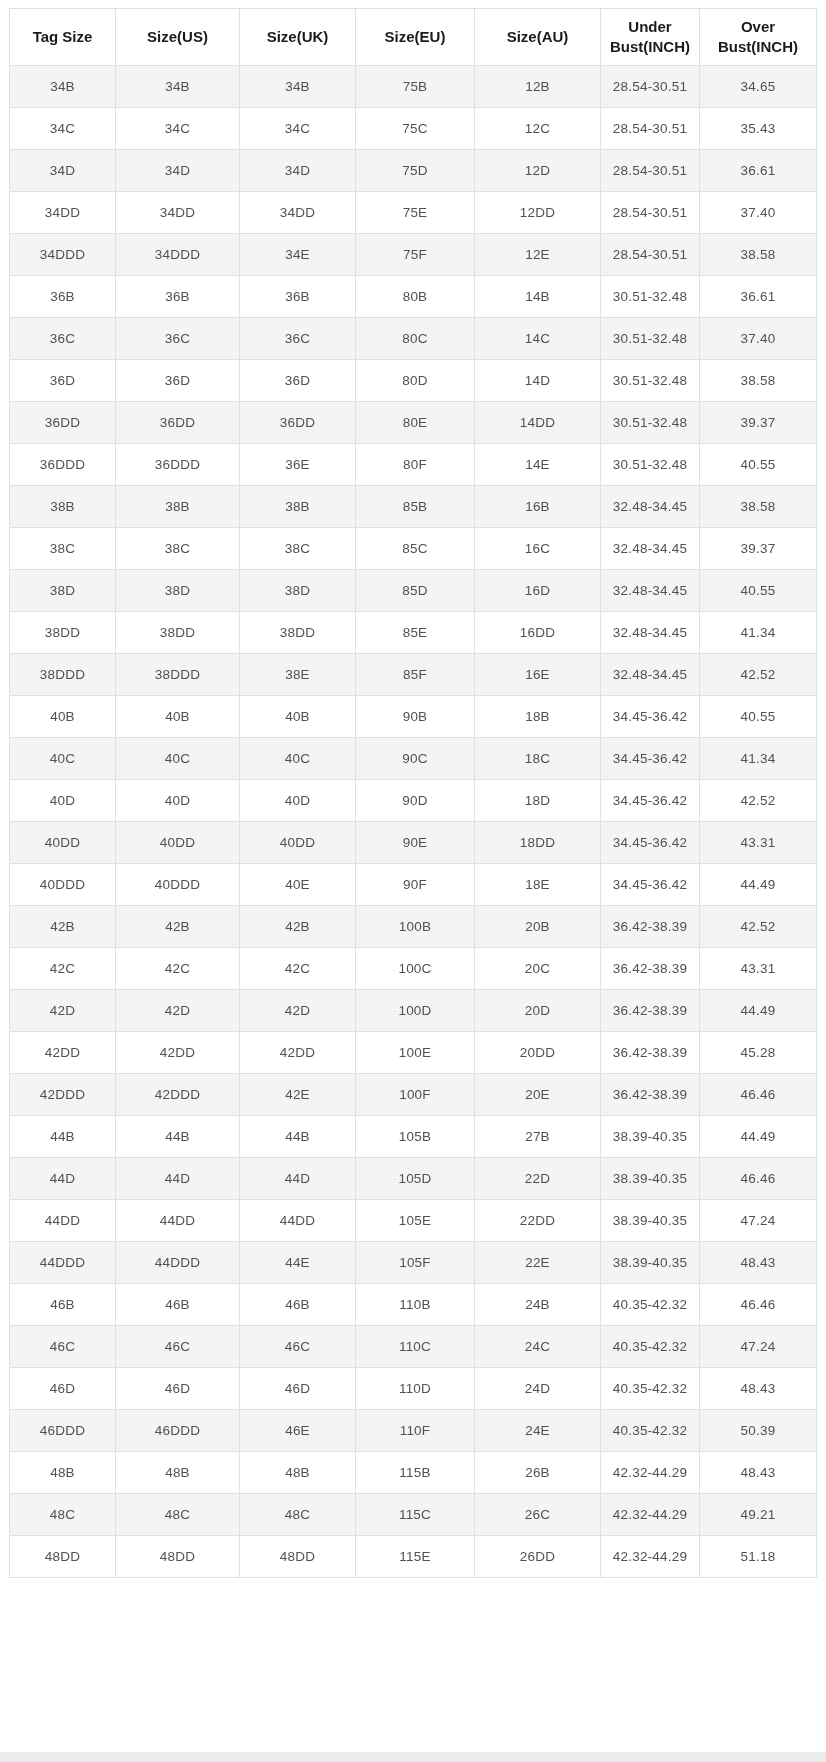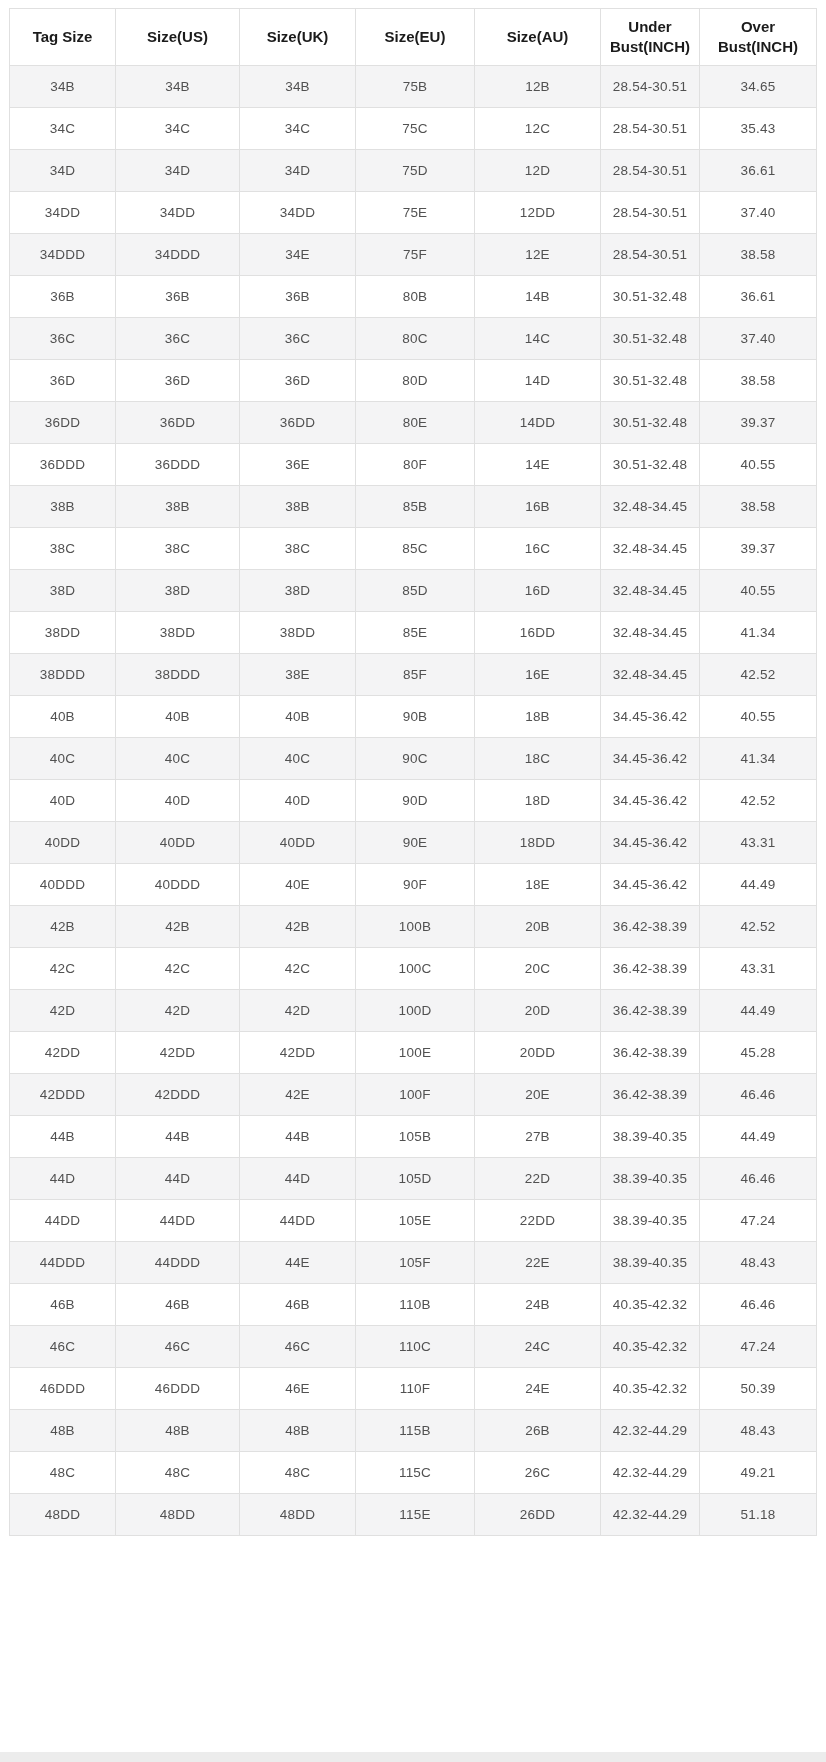"46D" tr { html: none -> <tr> <td>46D</td> <td>46D</td> <td>46D</td> <td>110D</td> <td>24D</td> <td>40.35-42.32</td> <td>48.43</td> </tr> }
